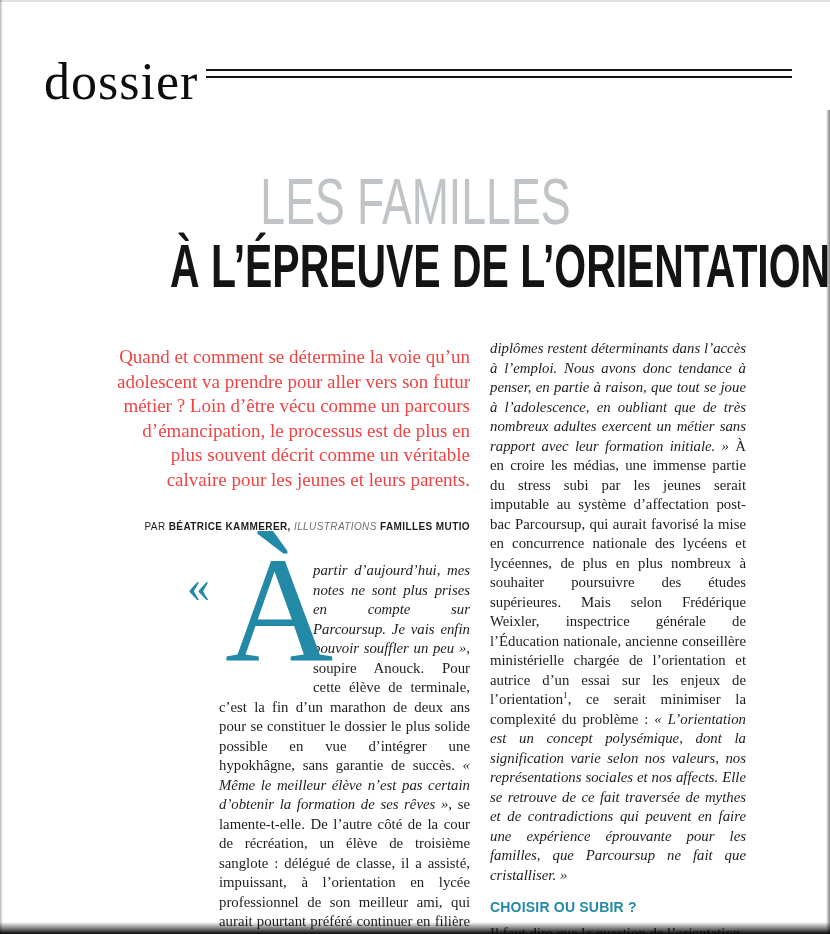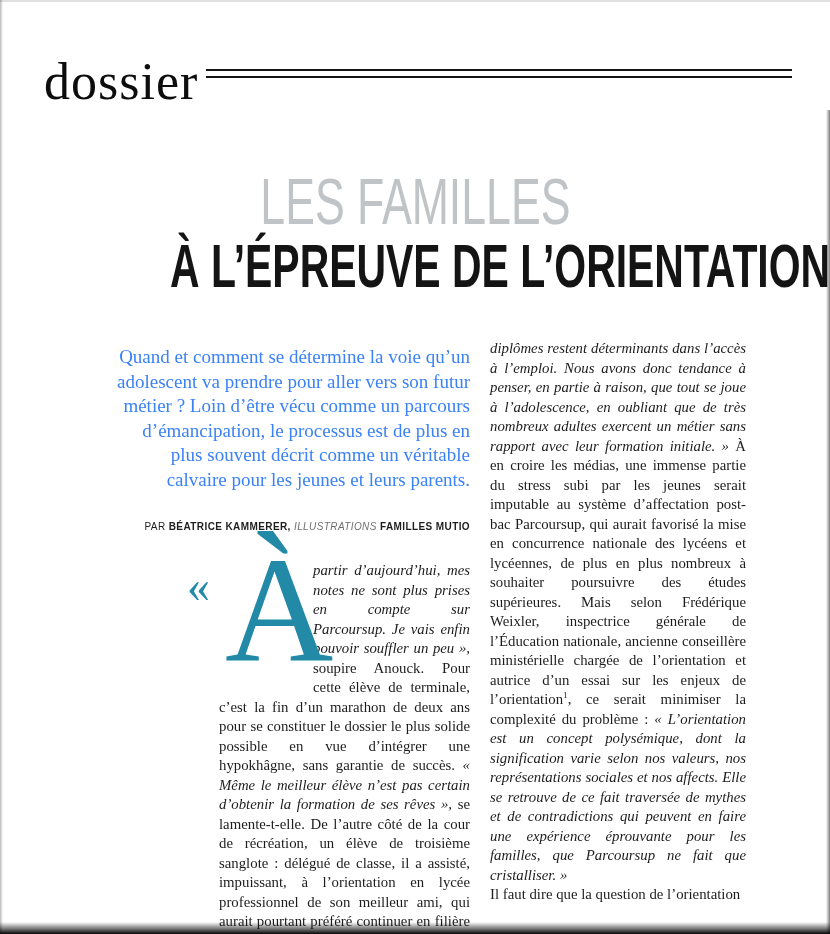"Quand et comment se détermine" .standfirst { color: #3b82f6 -> #ef4444 }
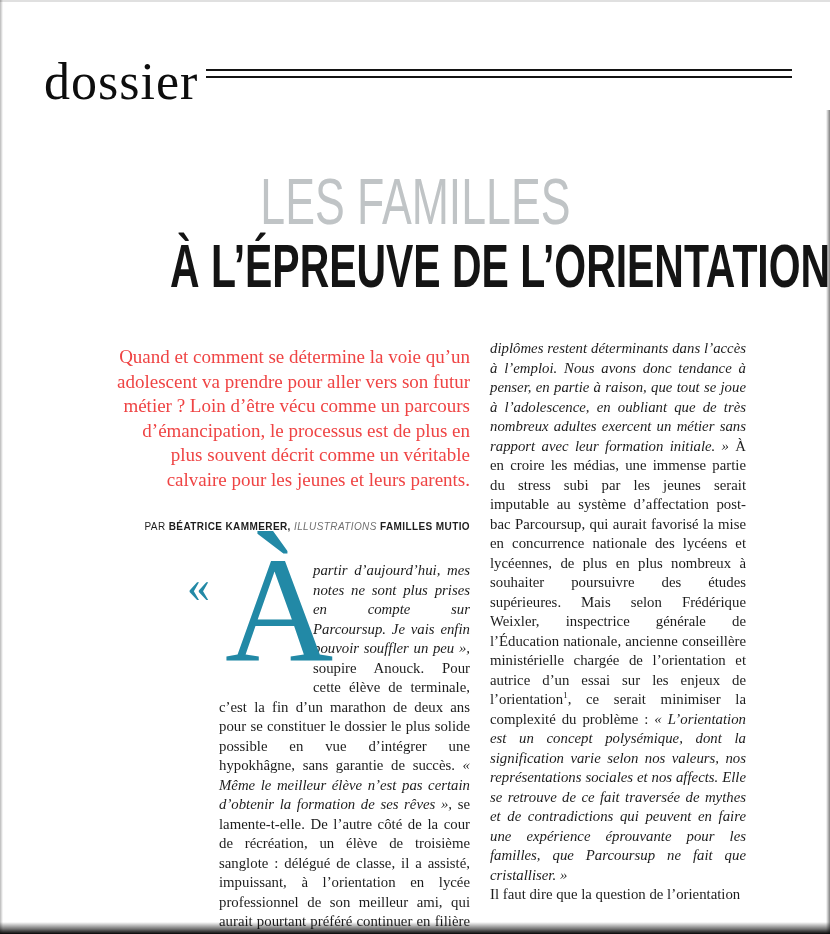"CHOISIR OU SUBIR ?" h3.subhead { html: none -> <h3>CHOISIR OU SUBIR ?</h3> }
